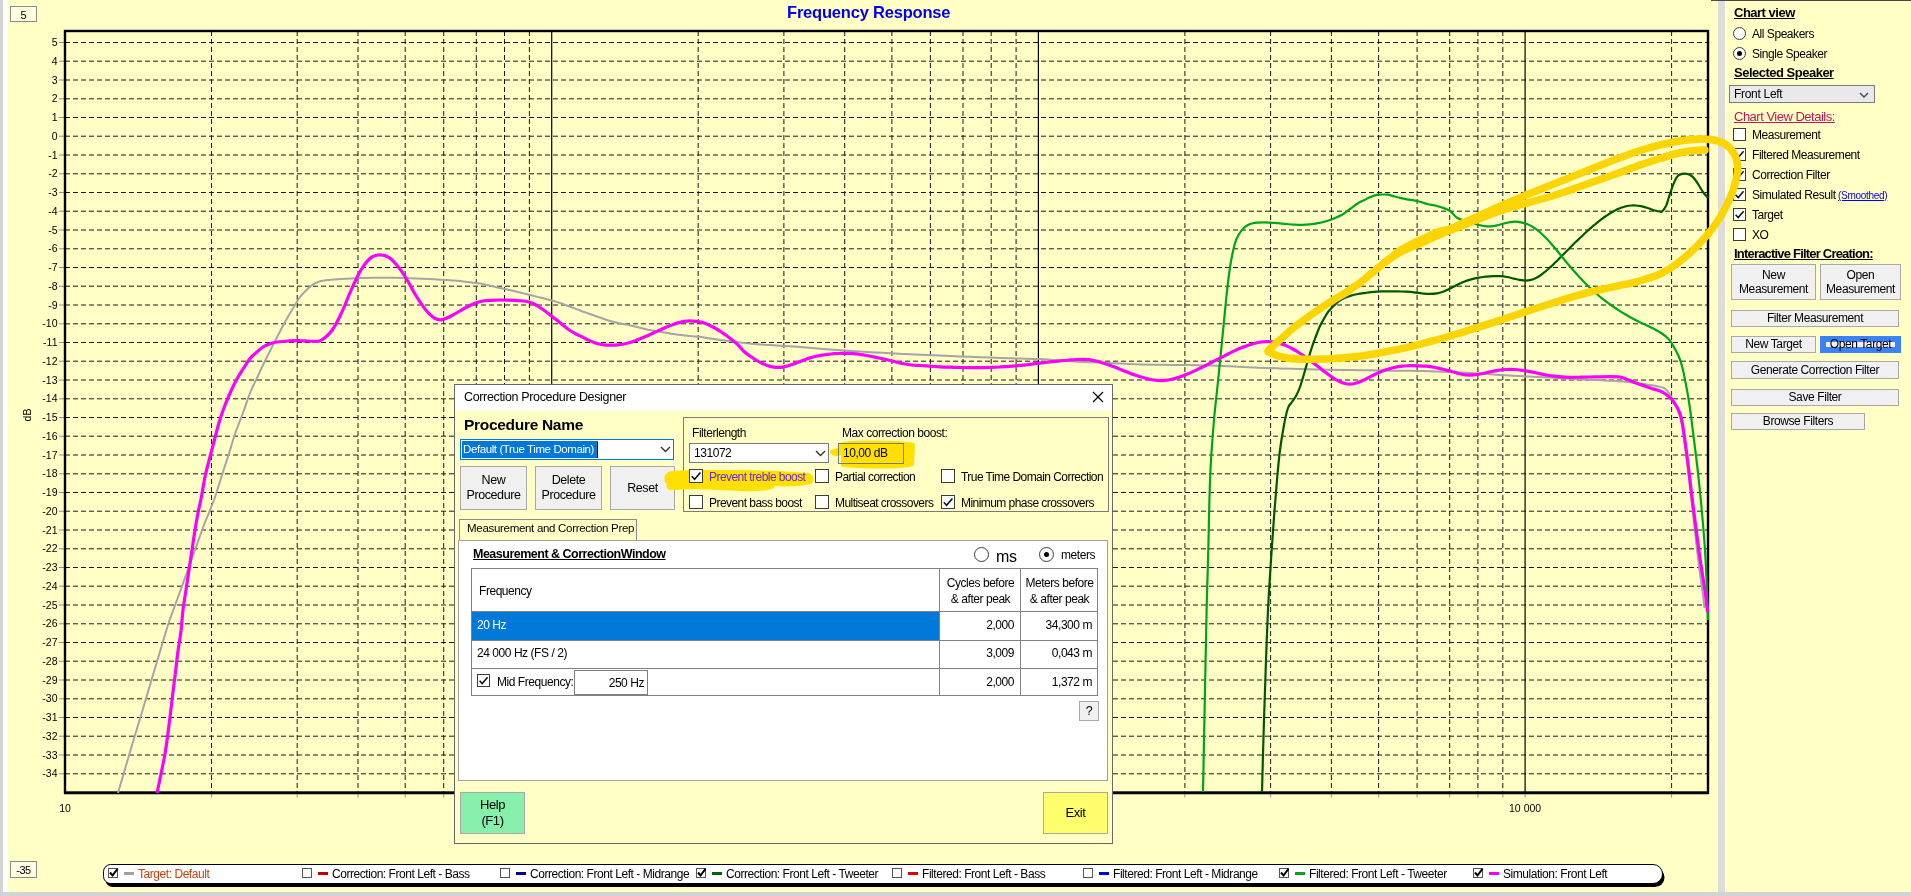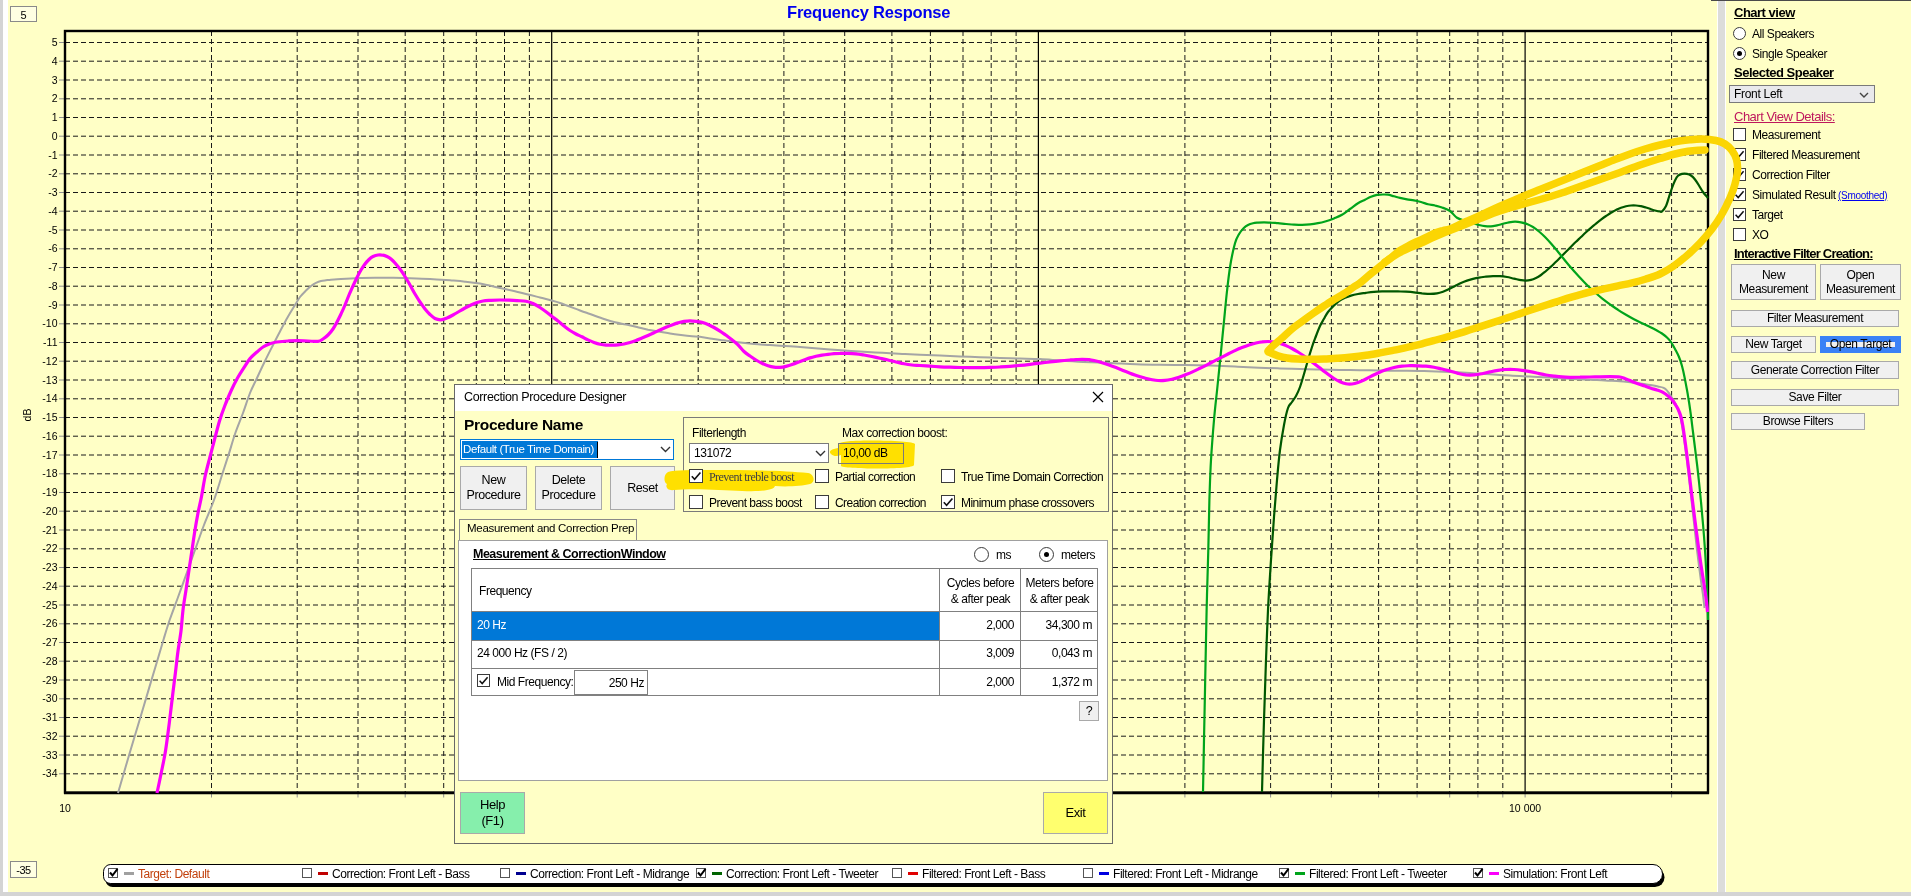"Prevent treble boost" div { color: #404040 -> #6d28d9; font-family: Liberation Serif, serif -> none }
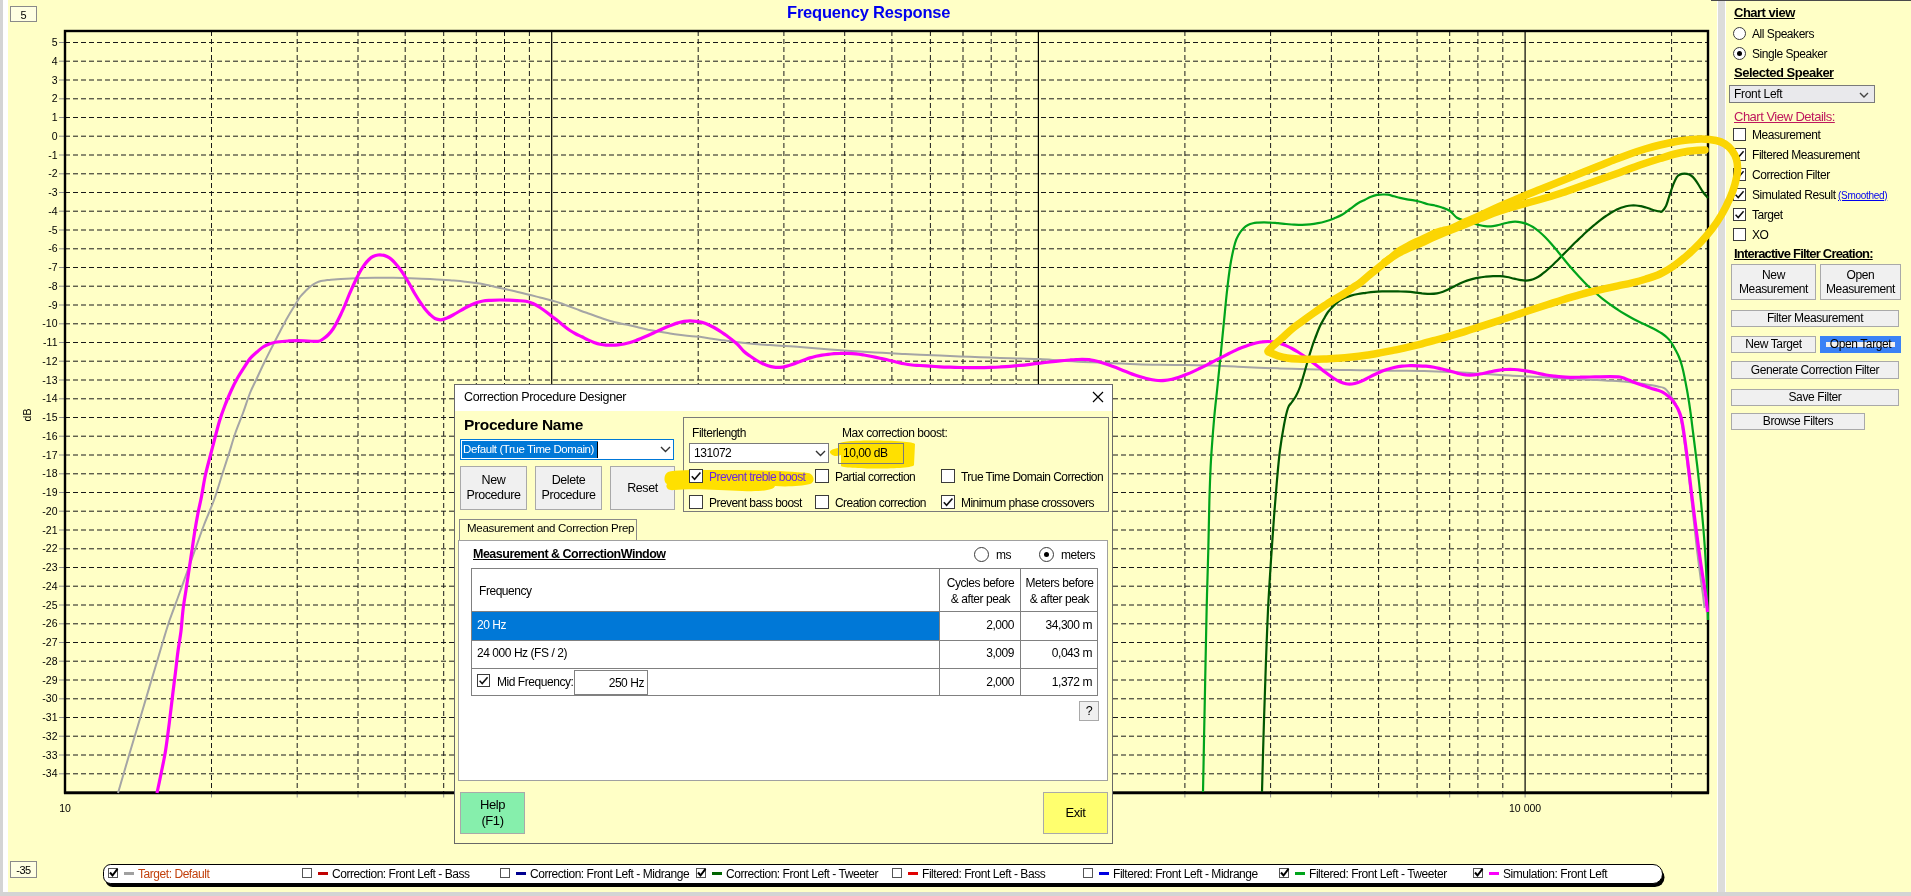"Creation correction" div { text: Creation correction -> Multiseat crossovers }
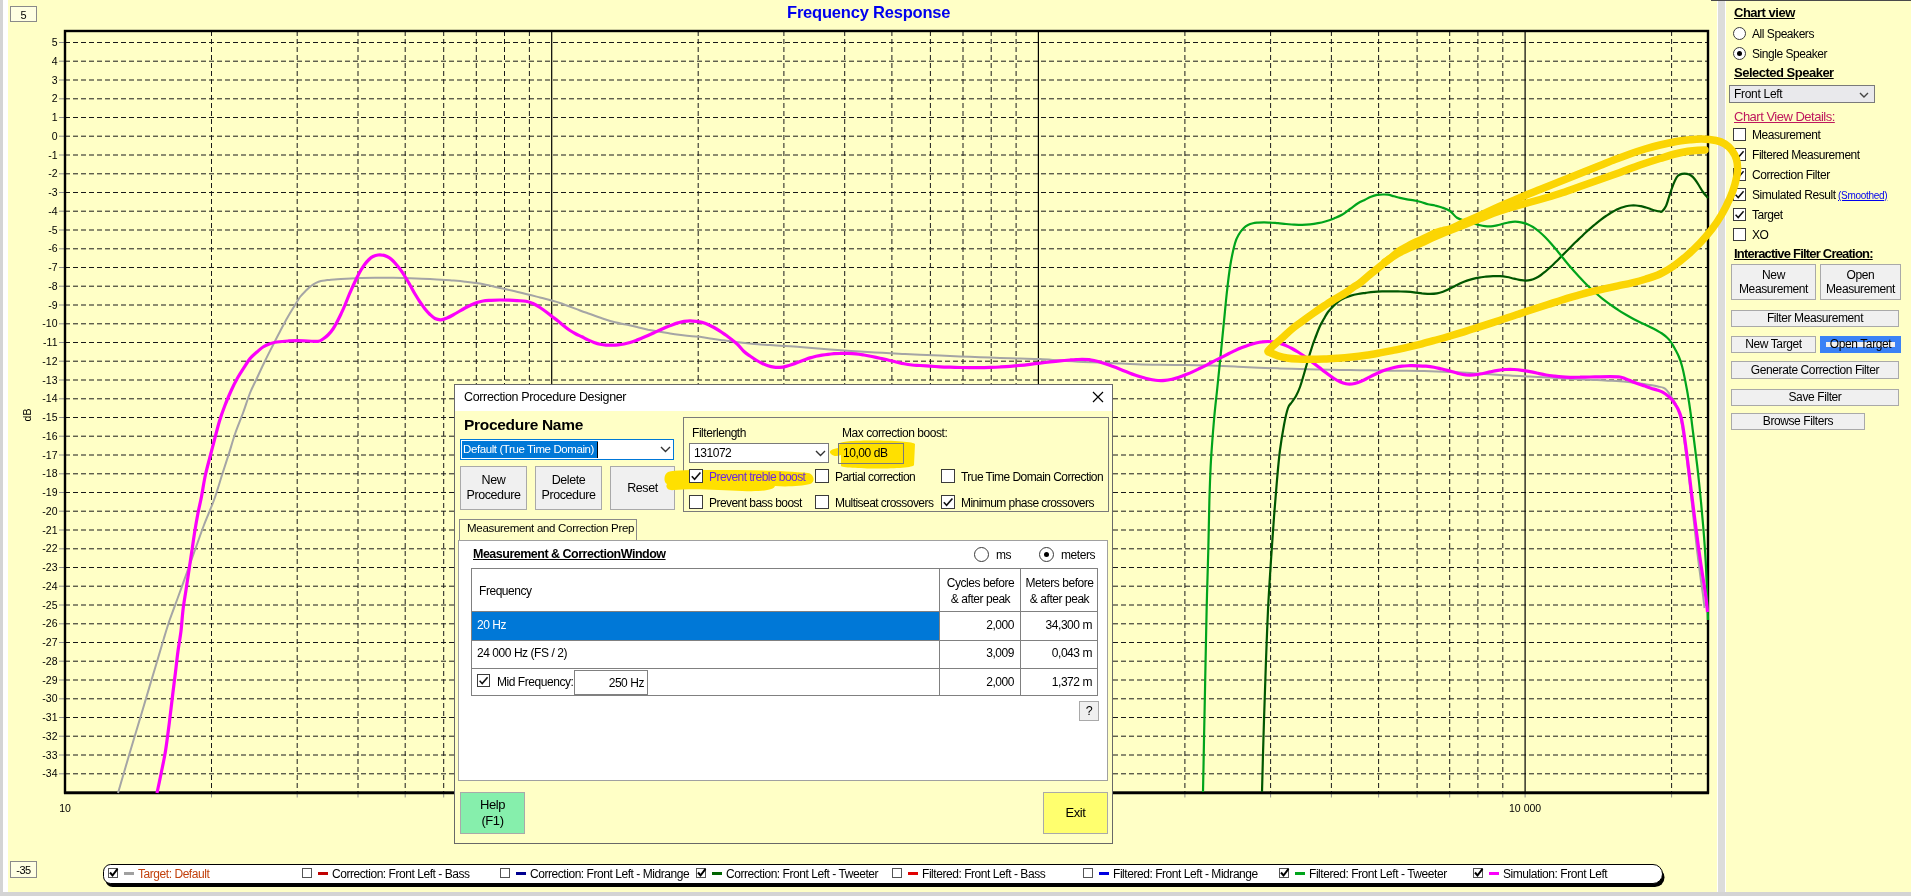"ms" div { font-size: 12px -> 16px }
